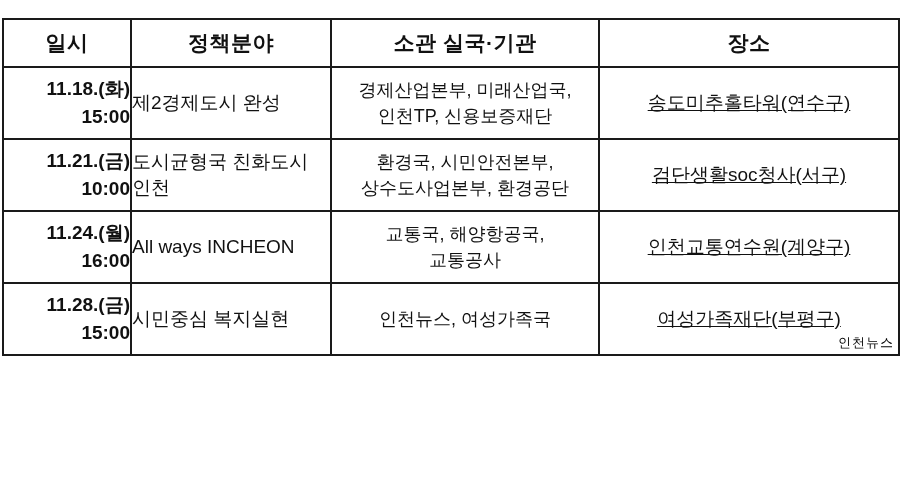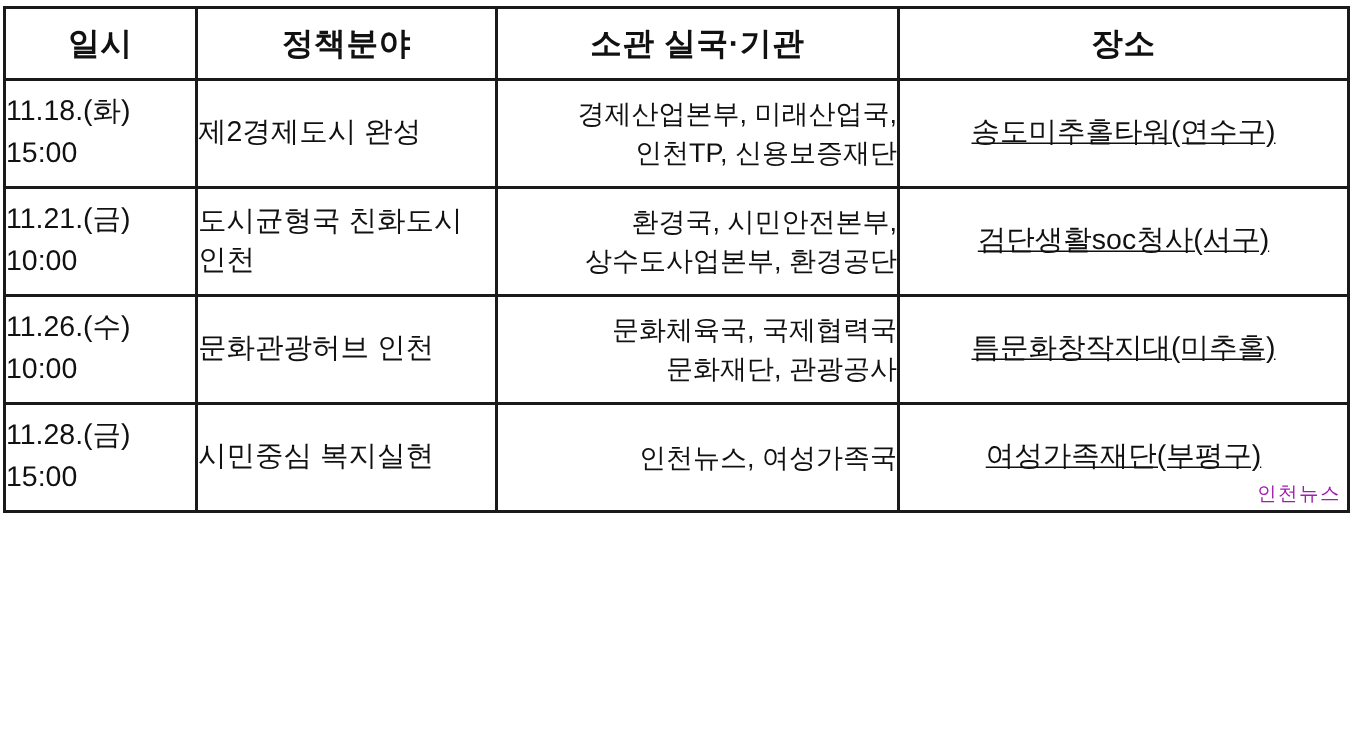"일시" table.schedule { margin: 4px 0 0 2px -> 18px 0 0 2px }
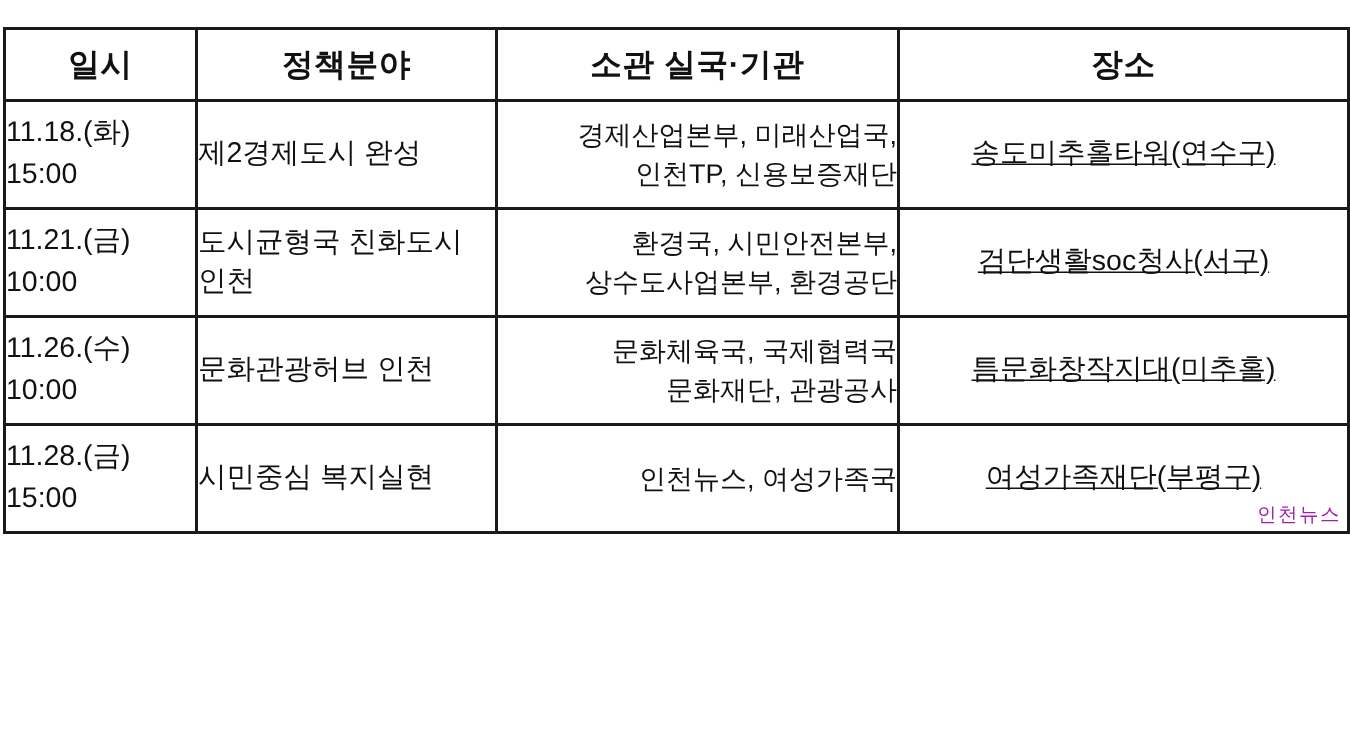"11.18.(화)" td.date { font-weight: none -> bold; text-align: left -> right }
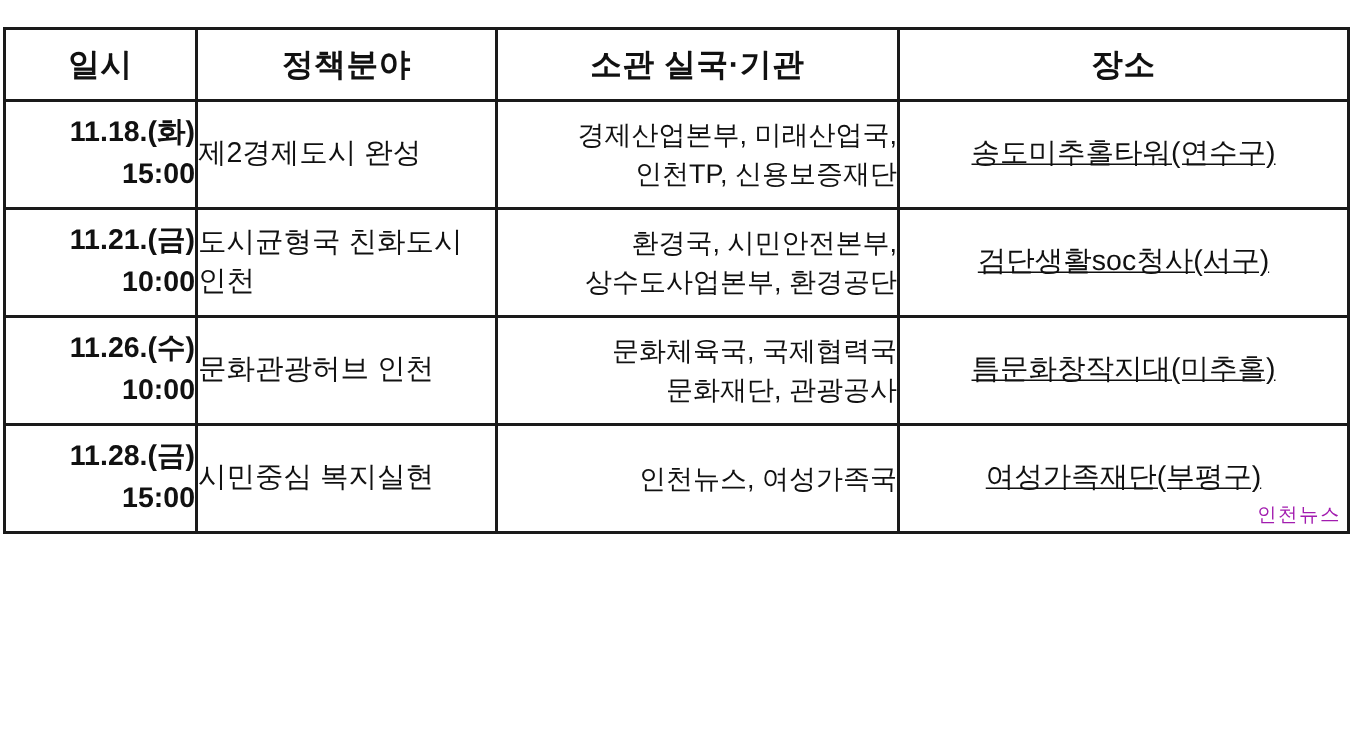"경제산업본부, 미래산업국," td.dept { text-align: right -> center }
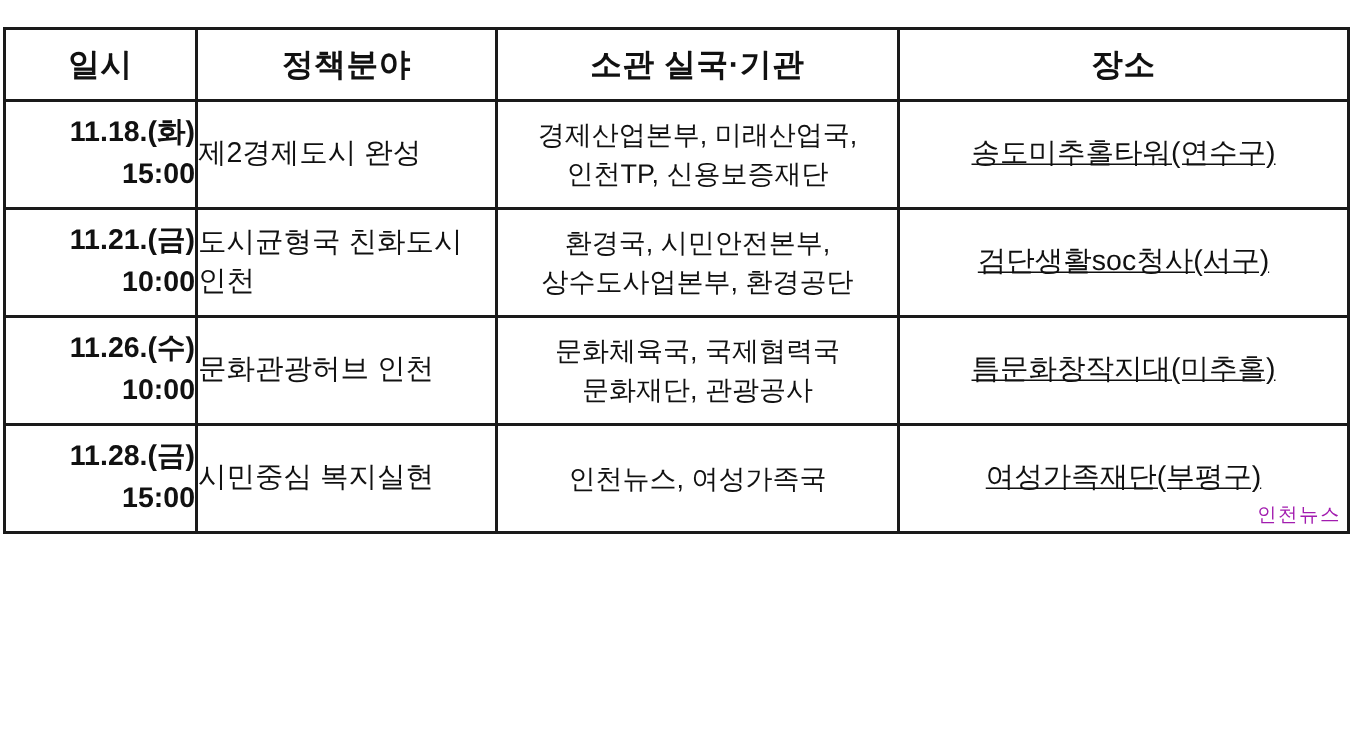"11.24.(월)" tr { html: none -> <tr> <td>11.24.(월) 16:00</td> <td>All ways INCHEON</td> <td>교통국, 해양항공국, 교통공사</td> <td>인천교통연수원(계양구)</td> </tr> }
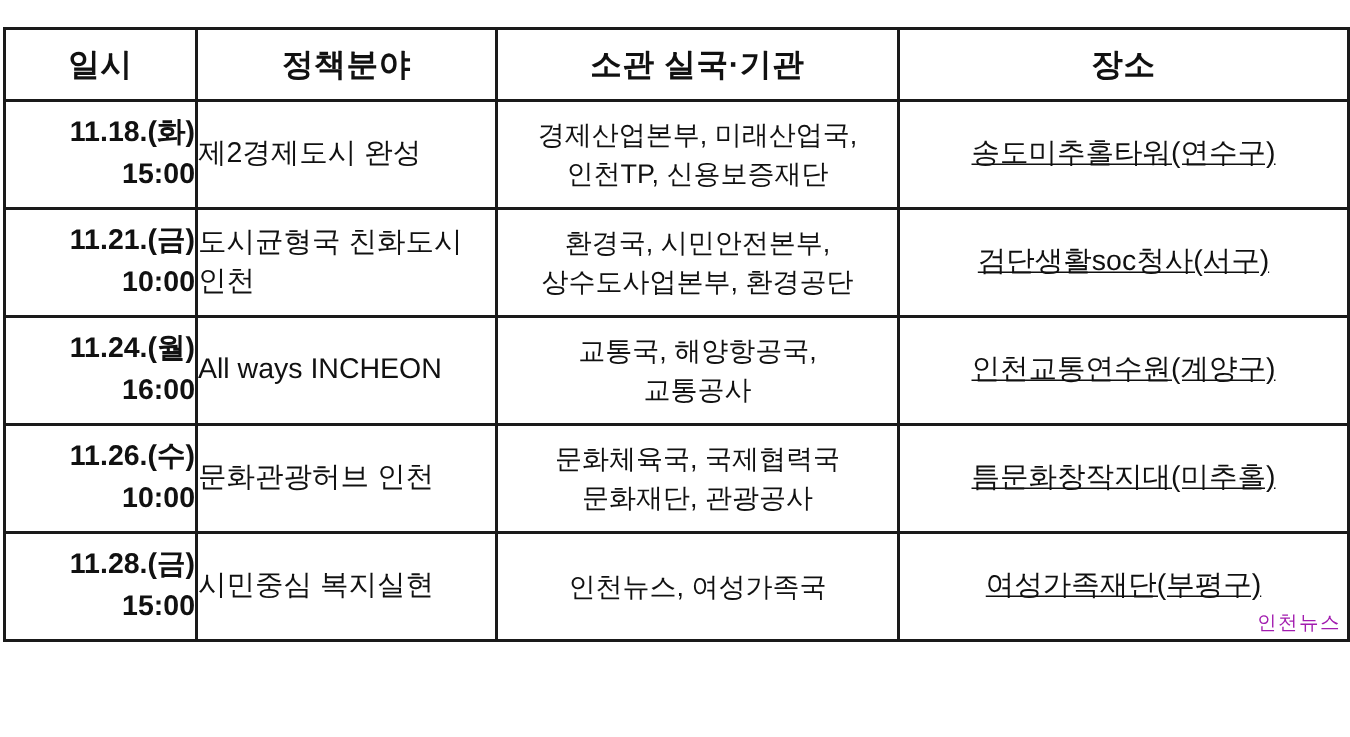"11.26.(수)" tr { html: <tr> <td>11.26.(수) 10:00</td> <td>문화관광허브 인천</td> <td>문화체육국, 국제협력국 문화재단, 관광공사</td> <td>틈문화창작지대(미추홀)</td> </tr> -> none }
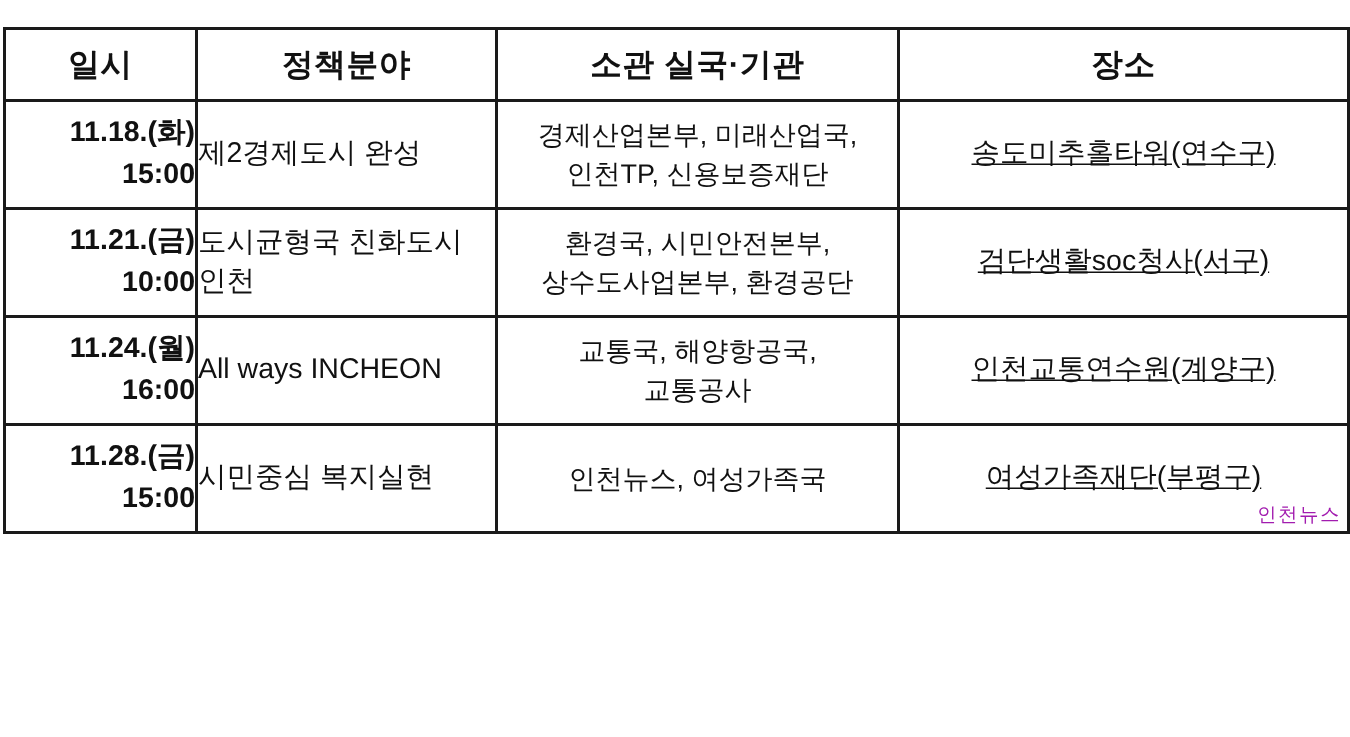"인천뉴스" .watermark { color: #a21caf -> #000000 }
